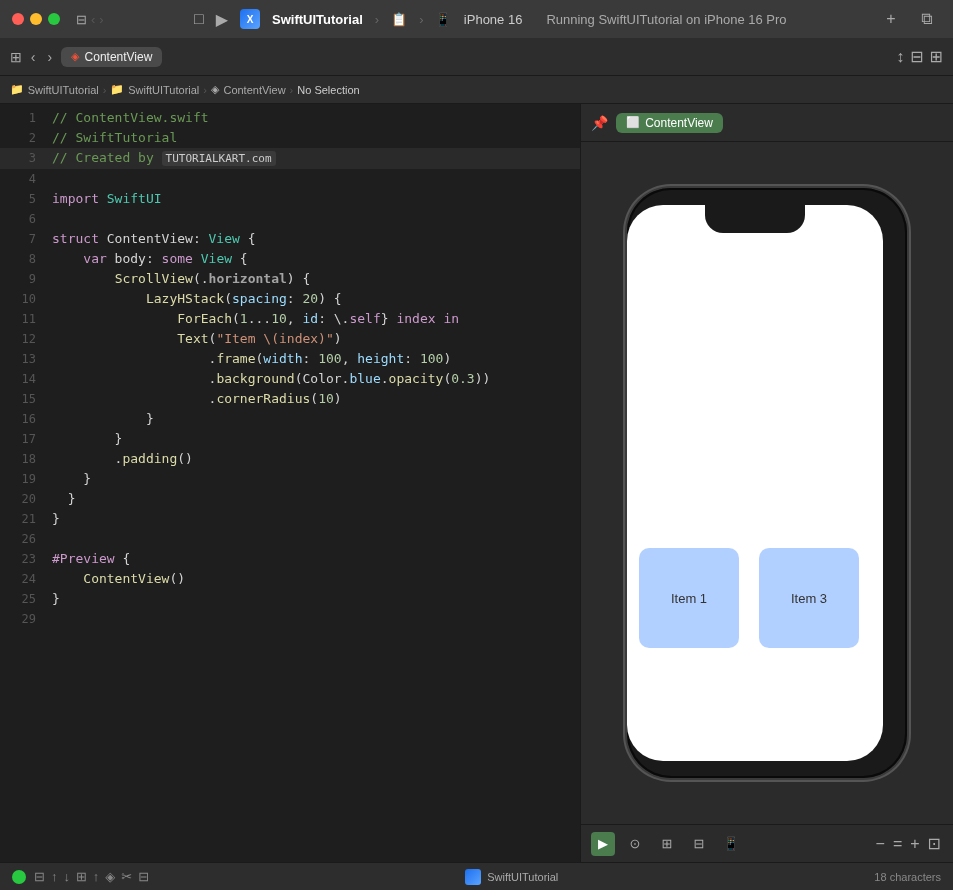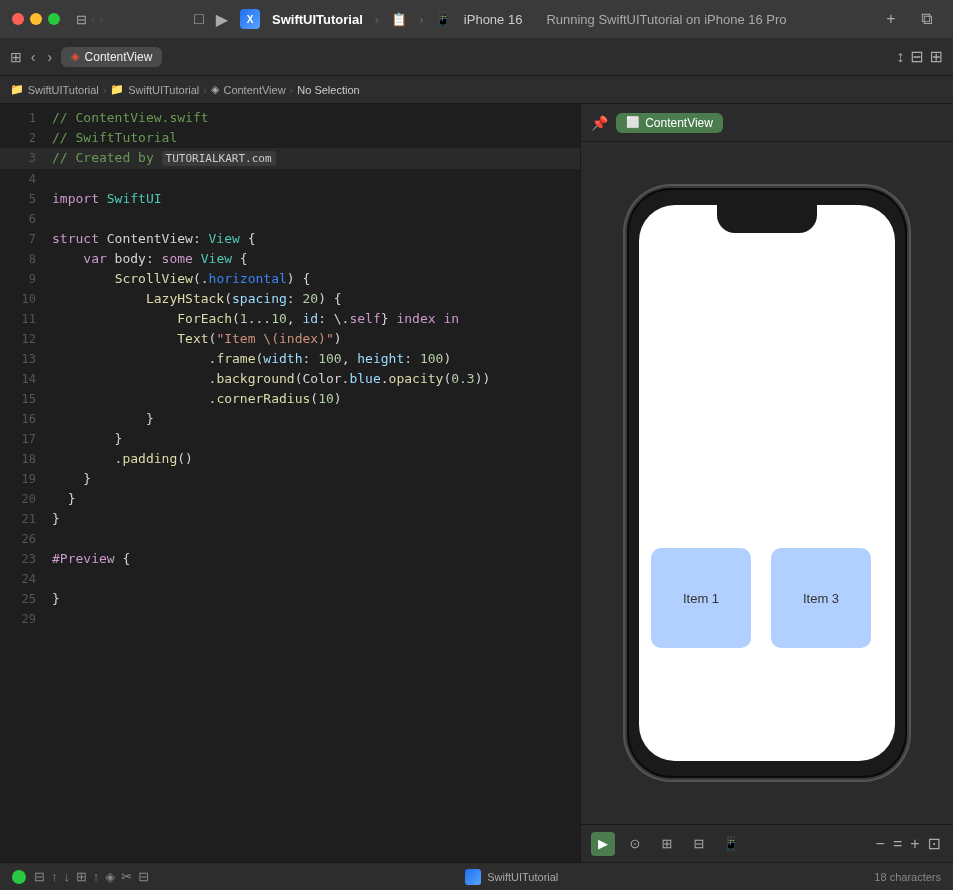"horizontal" span { color: #3b82f6 -> #a3a3a3; font-weight: none -> bold }
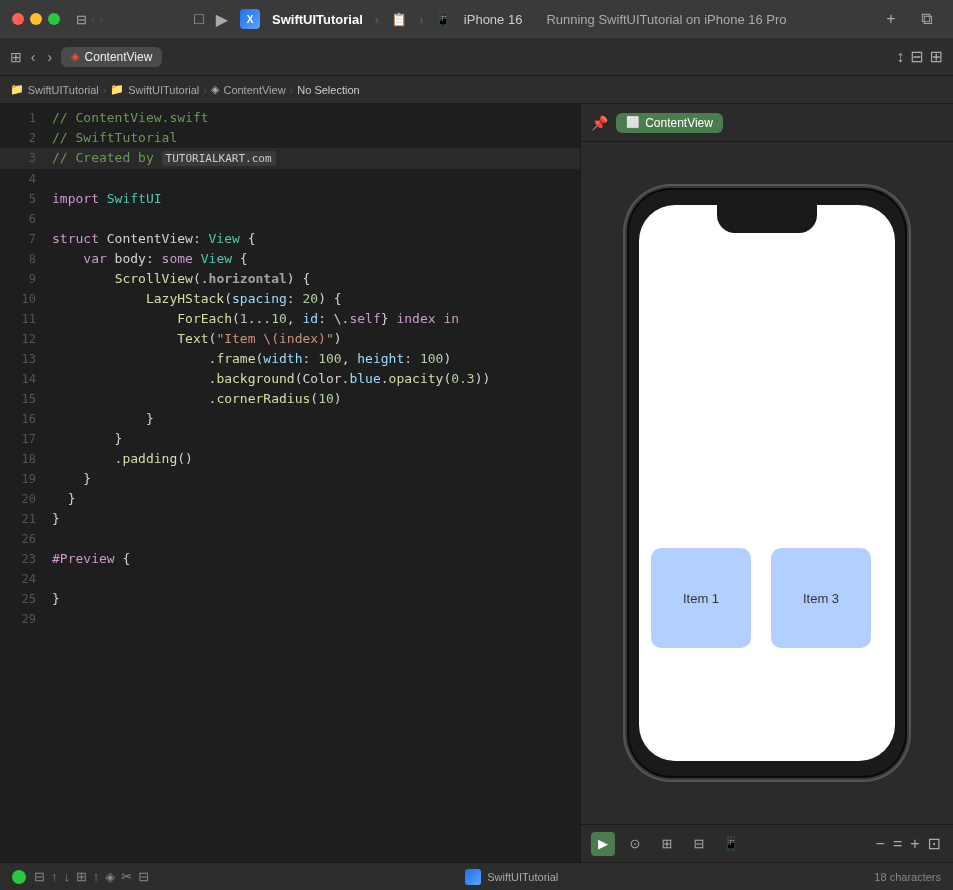"ContentView()" span.code-content { html: none -> <span><span> </span><span>ContentView</span><span>()</span></span> }
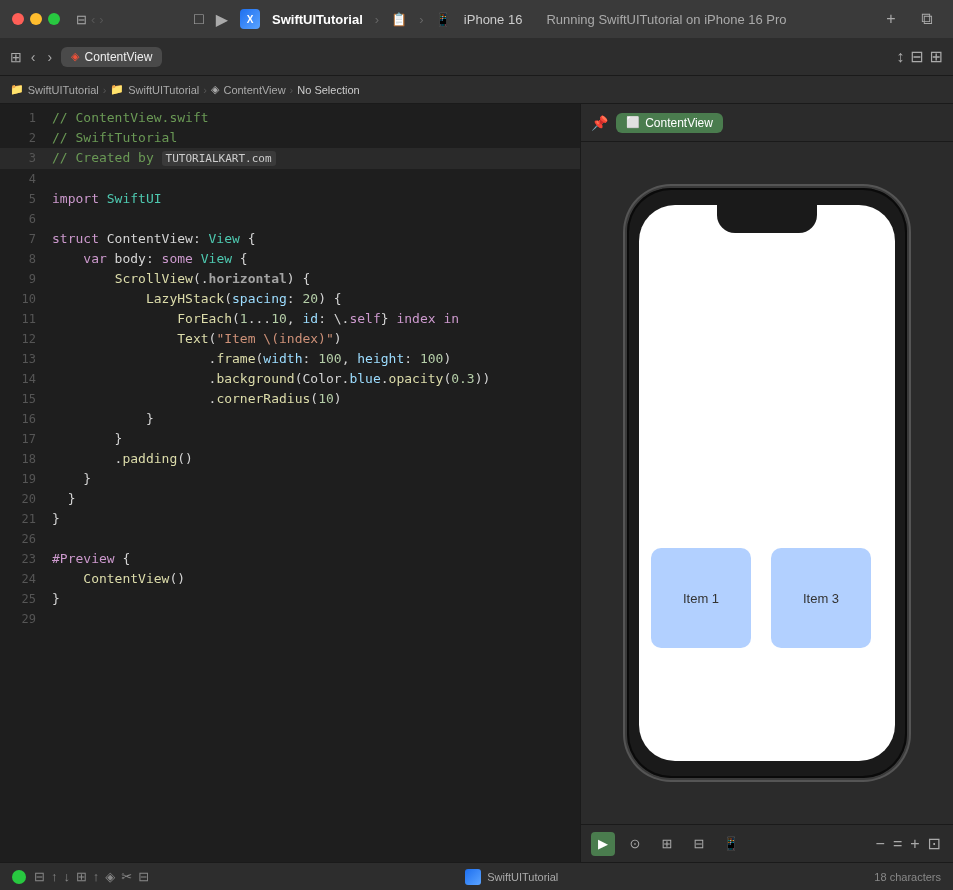"Item 1" .iphone-frame { align-items: center -> none }
